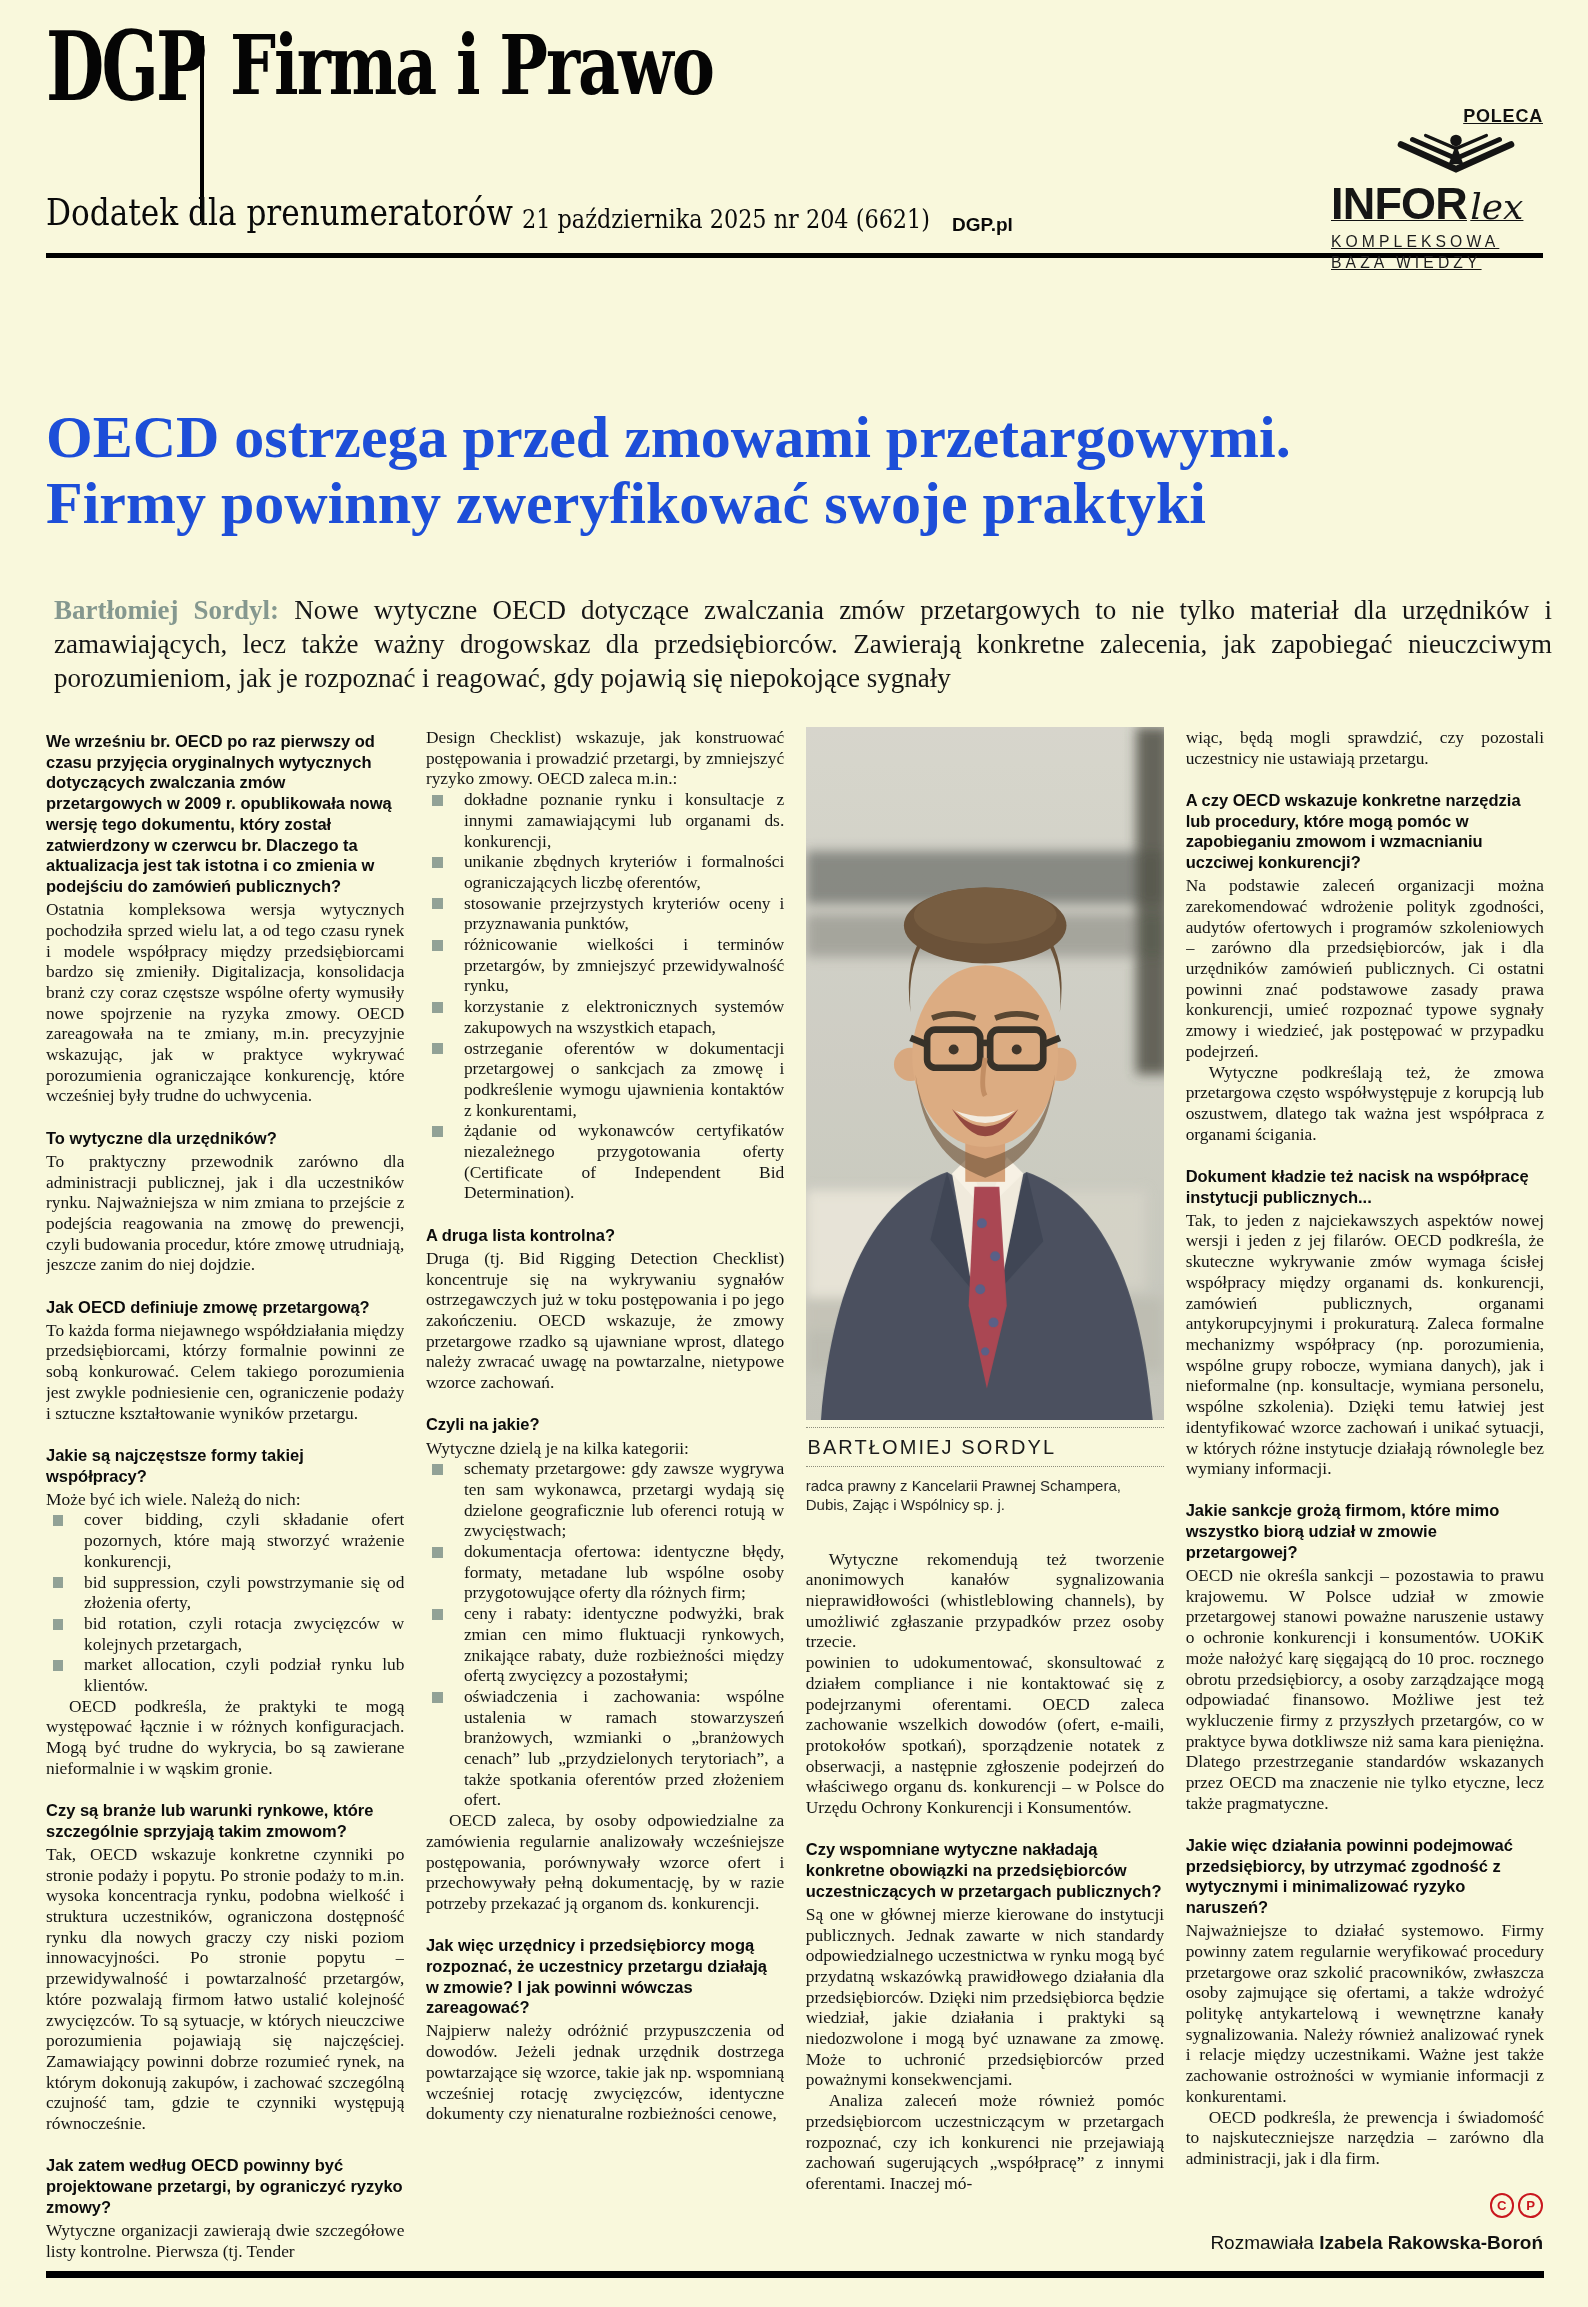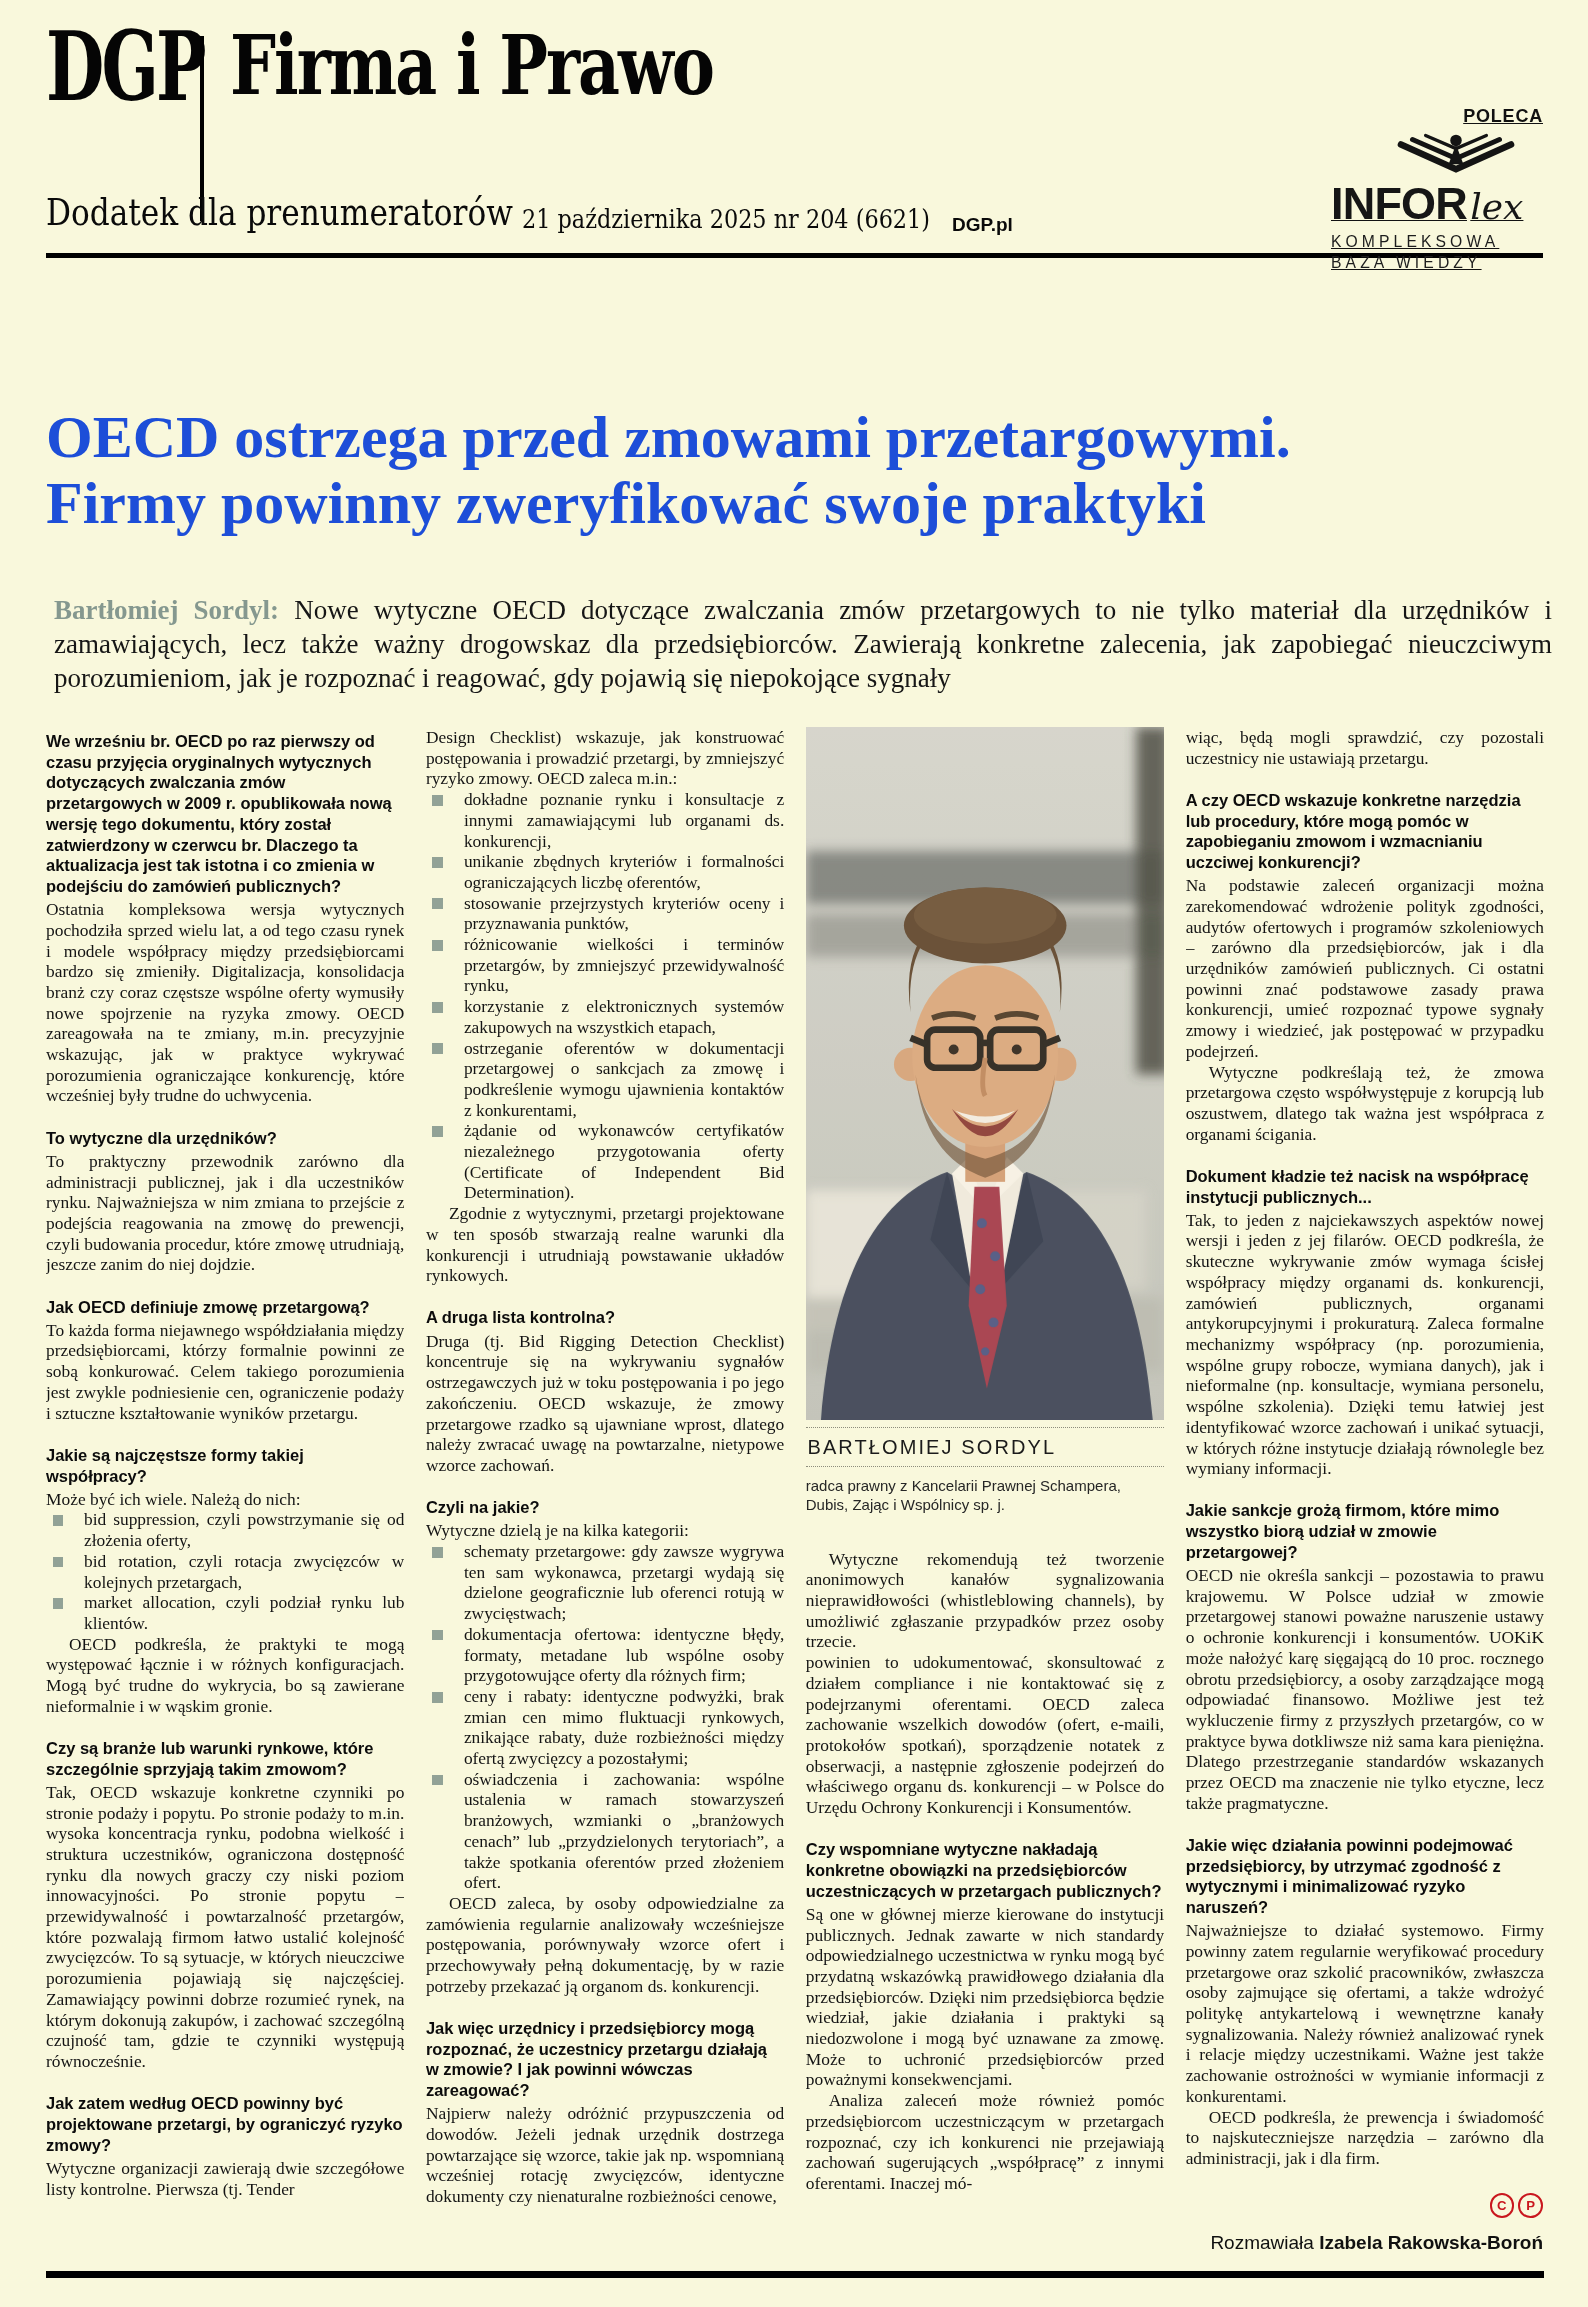"Zgodnie z wytycznymi, przetargi" p.p { html: <p>Zgodnie z wytycznymi, przetargi projektowane w ten sposób stwarzają realne warunki dla konkurencji i utrudniają powstawanie układów rynkowych.</p> -> none }
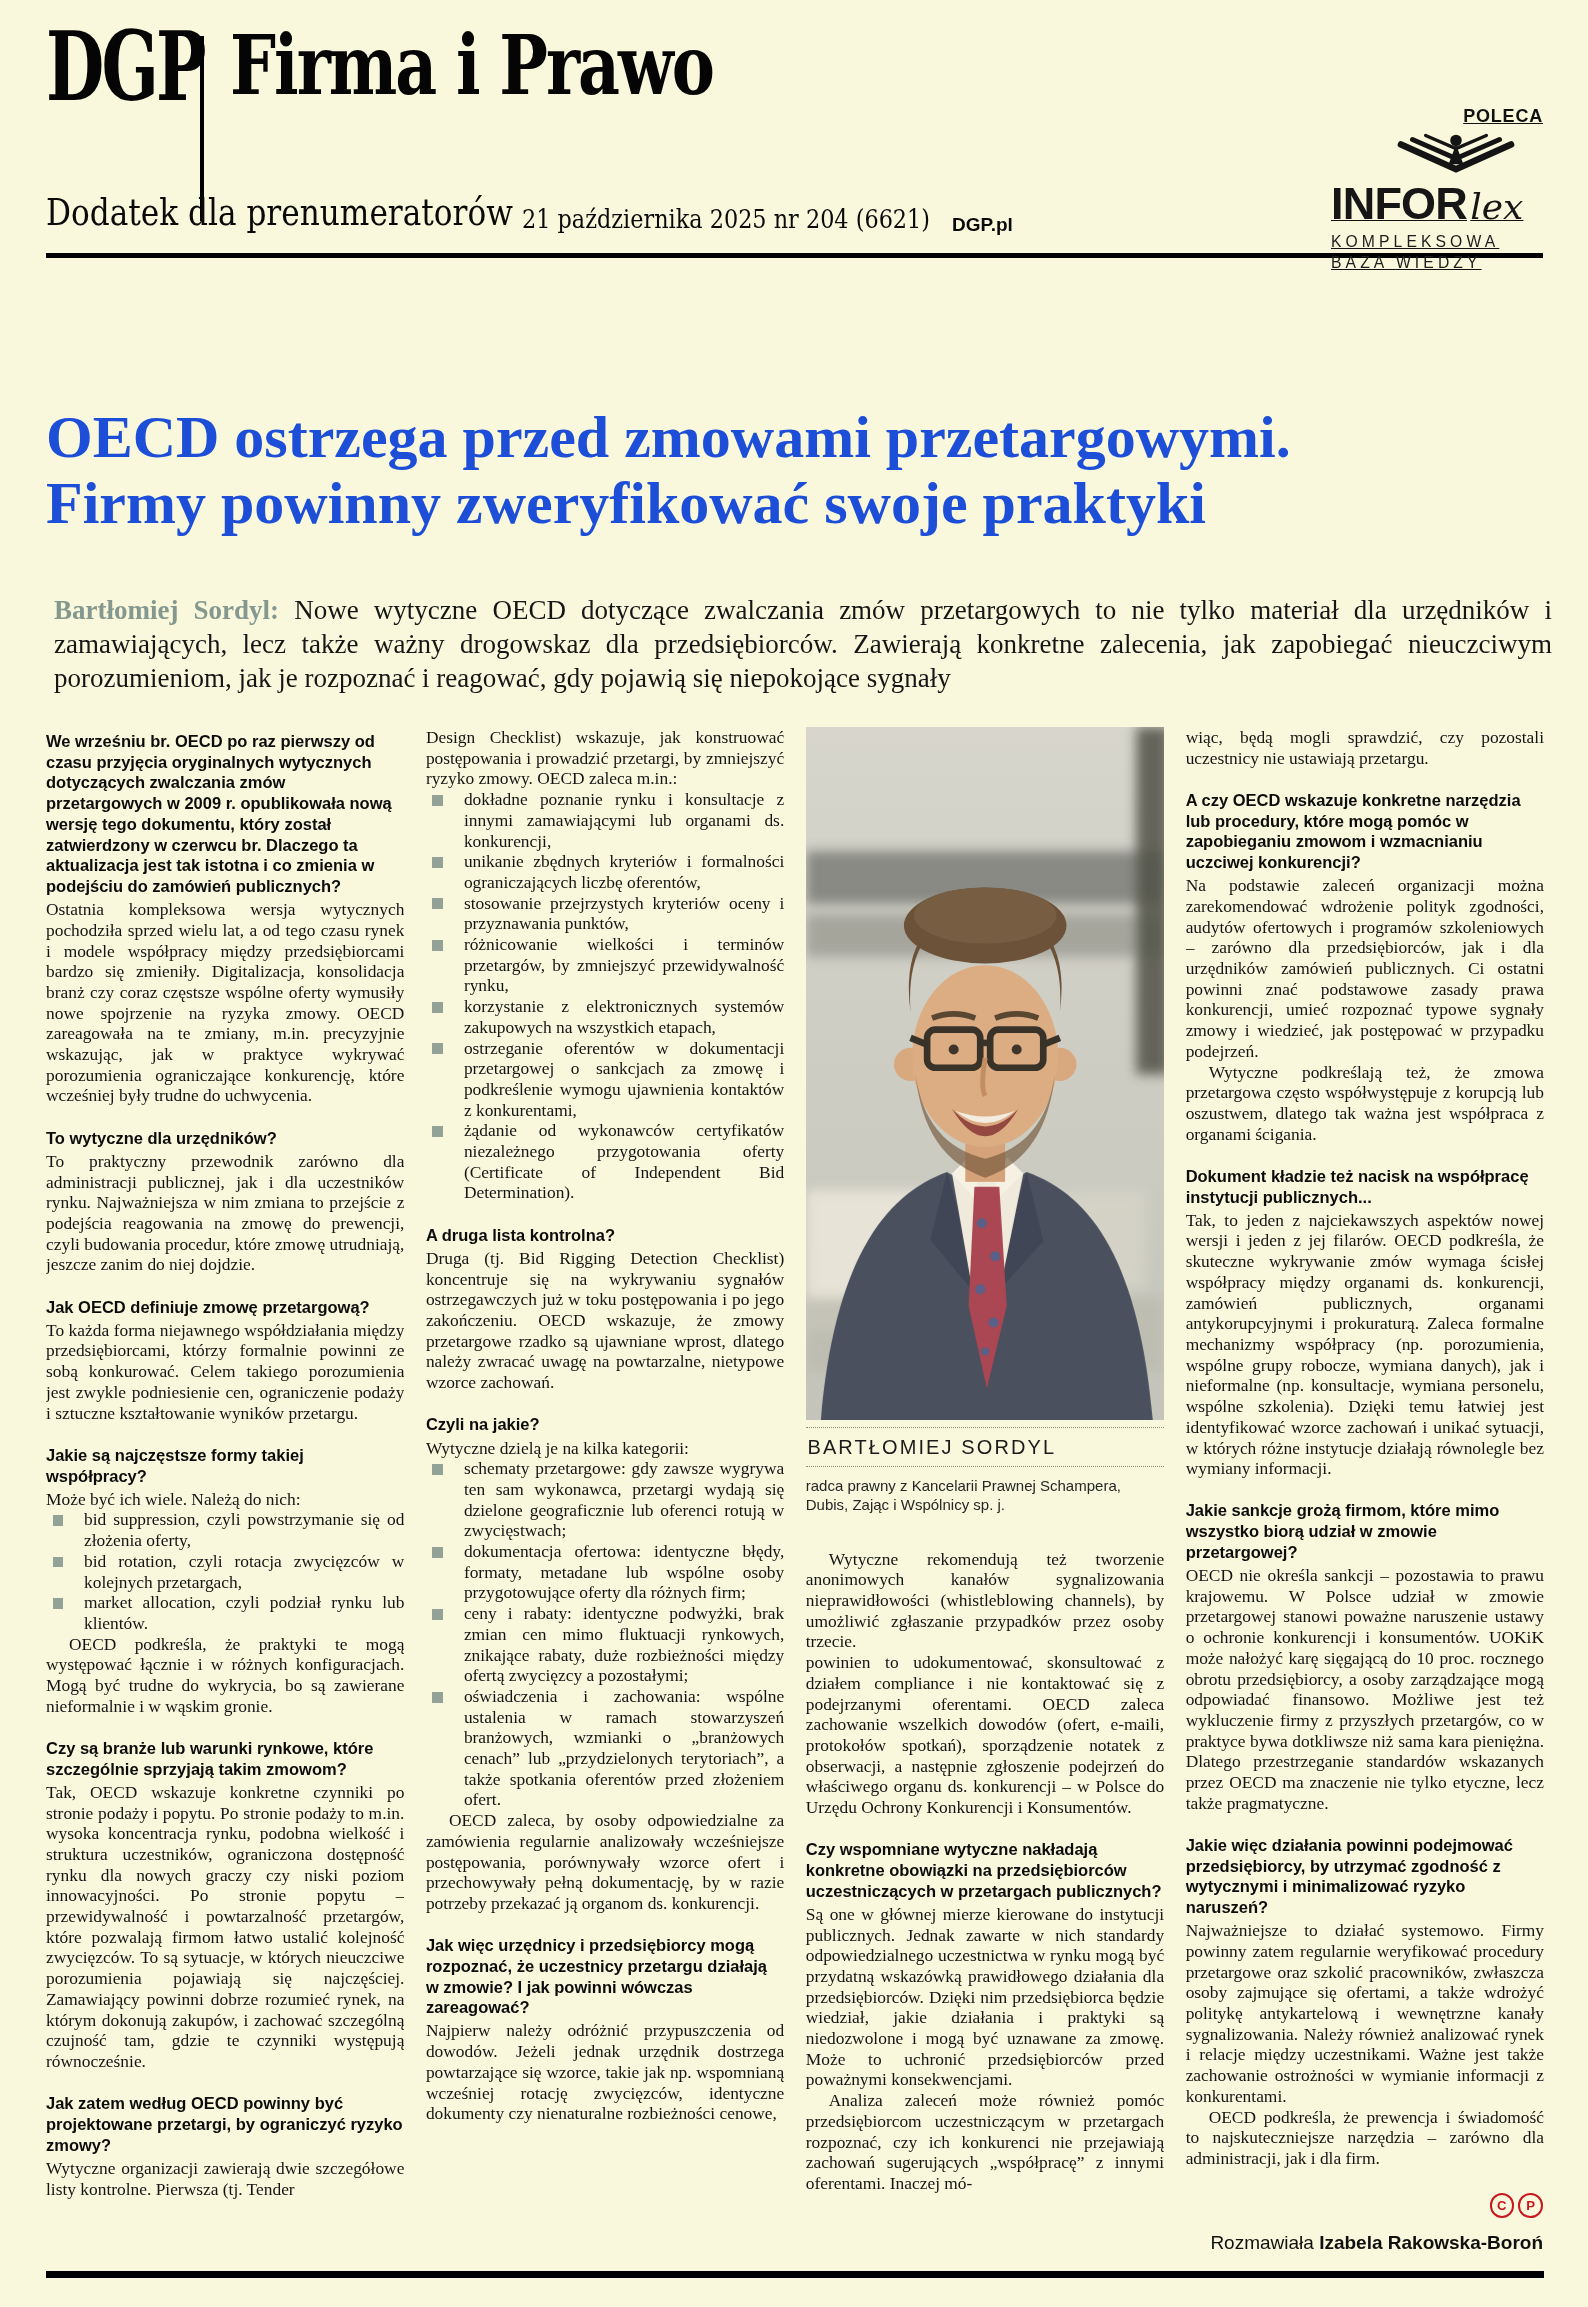"cover bidding, czyli składanie ofert" li { html: none -> <li>cover bidding, czyli składanie ofert pozornych, które mają stworzyć wrażenie konkurencji,</li> }
